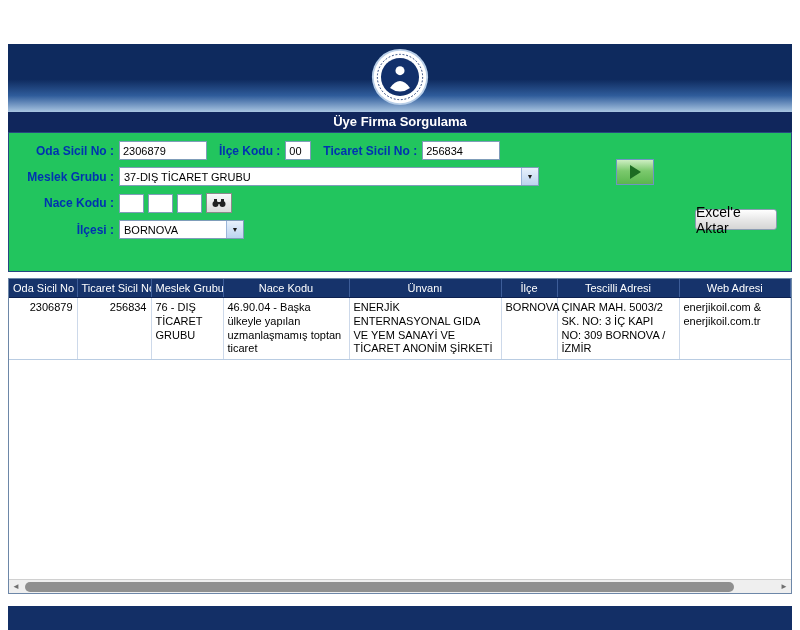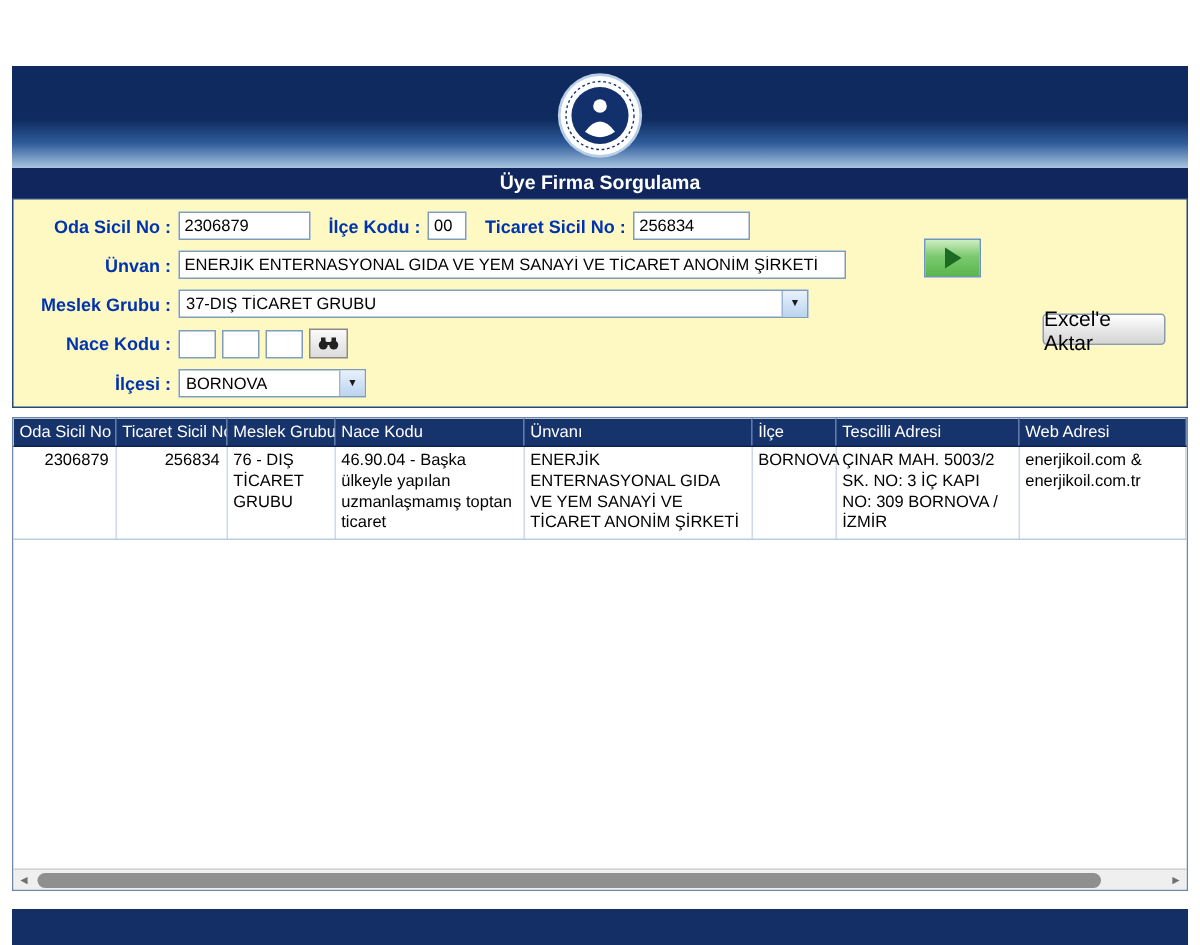"Oda Sicil No :" .form-panel { background: #fef9c3 -> #22c55e }
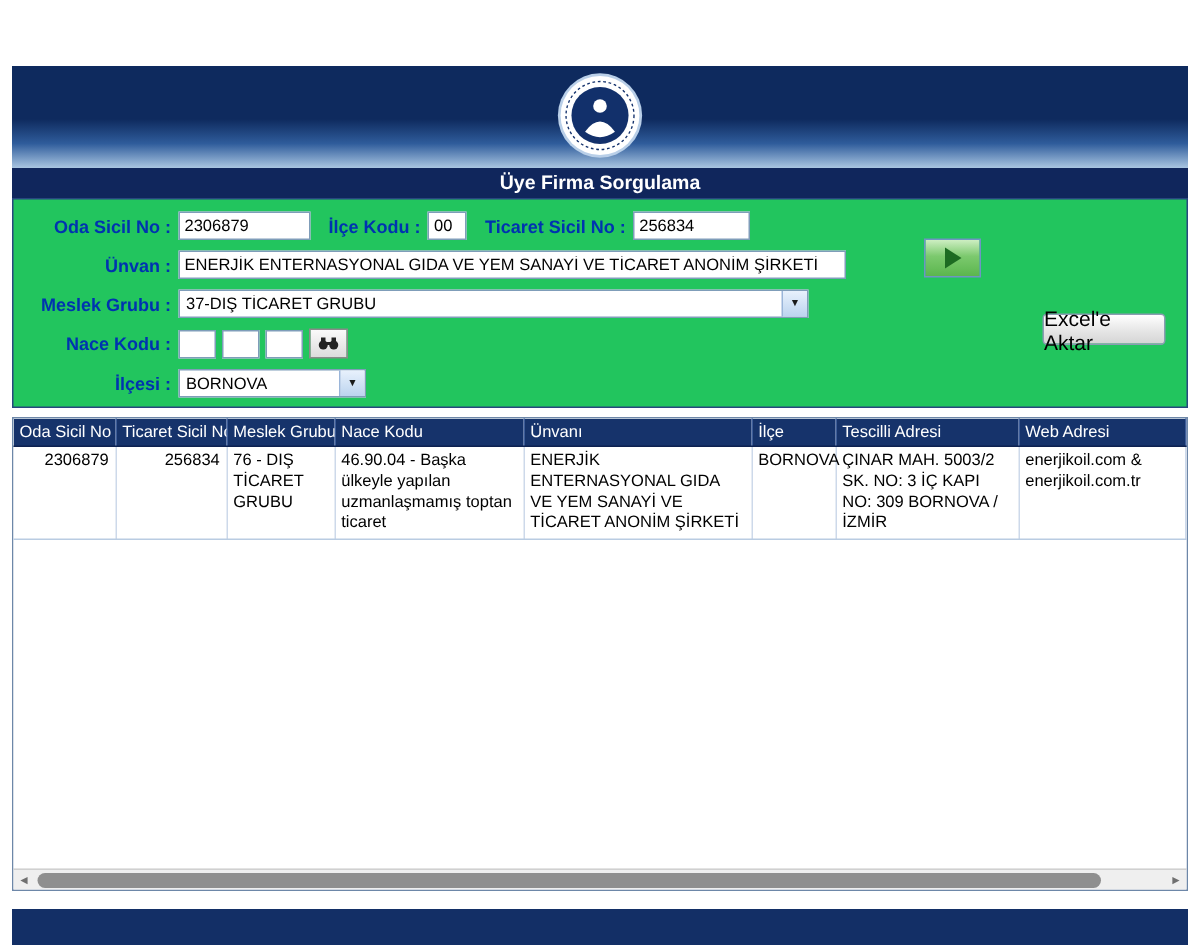"Ünvan :" div.frow { html: <div> <span>Ünvan :</span> <input> </div> -> none }
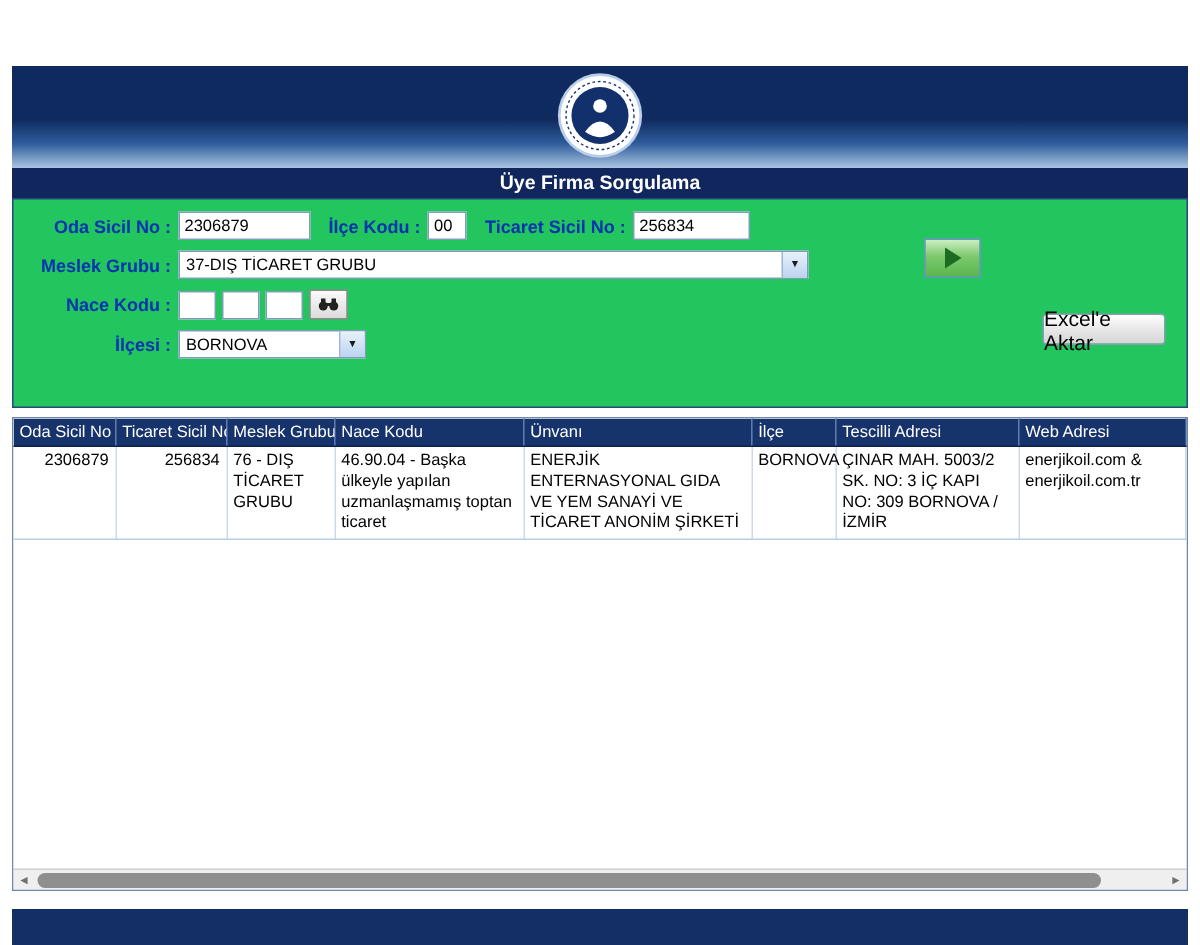"Oda Sicil No" table.grid th { text-align: left -> center }
